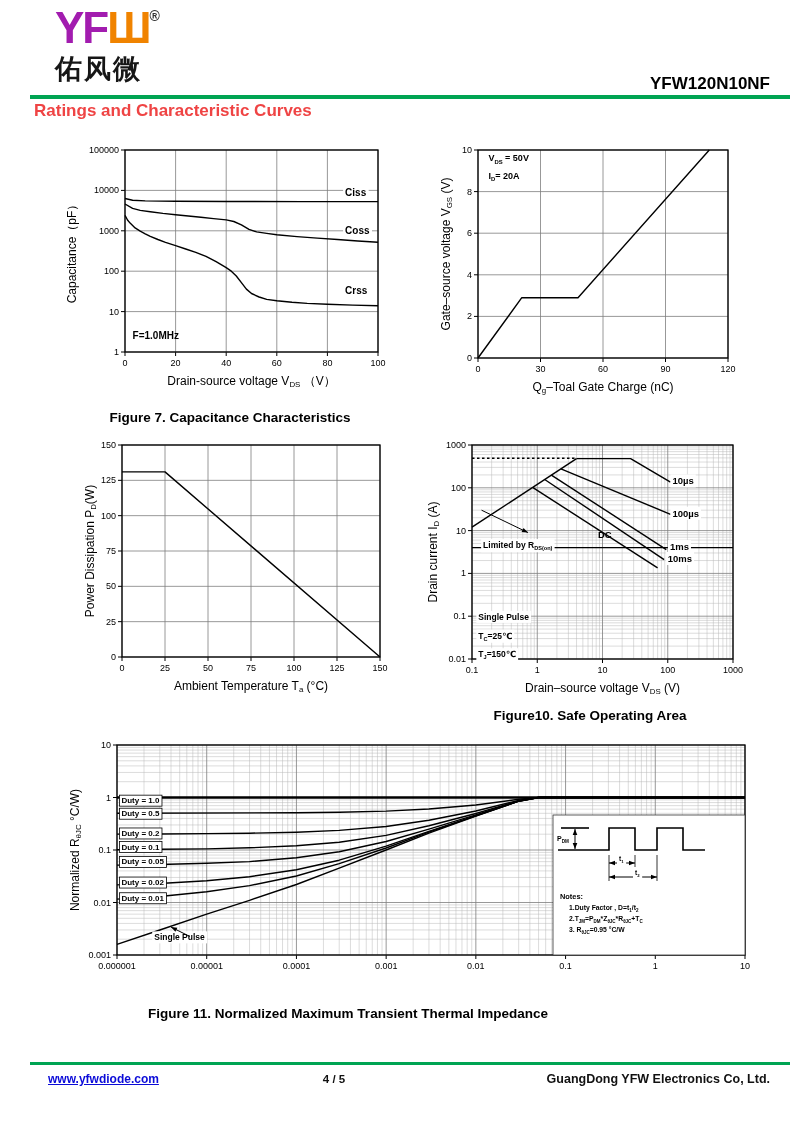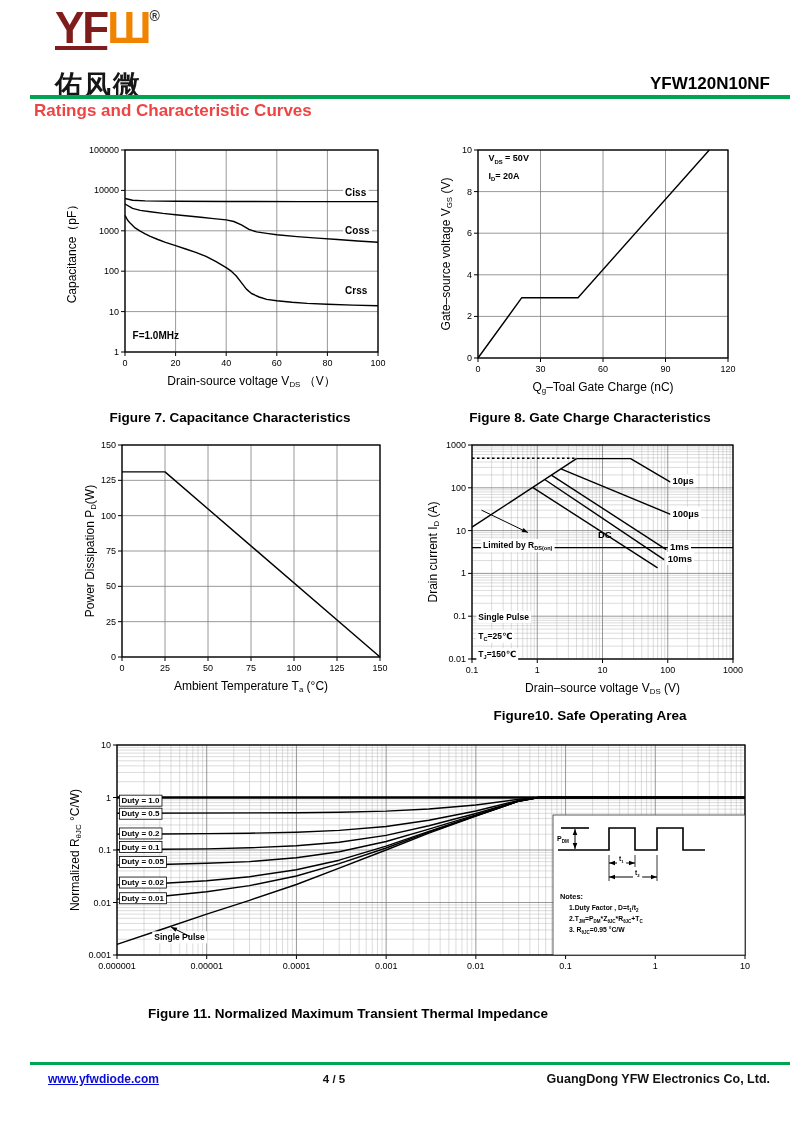"YF" .logo-yf { color: #7f1d1d -> #a21caf; text-decoration: underline -> none }
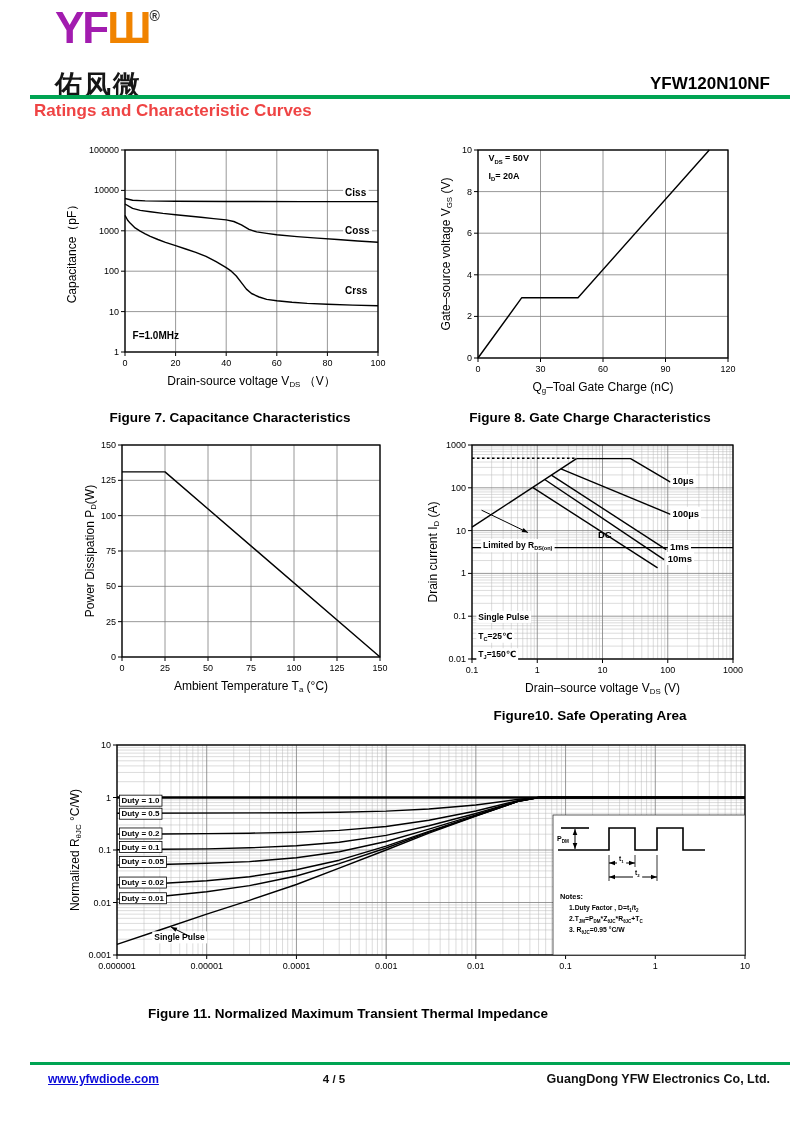"佑风微" .logo-cn { margin-top: 17px -> 1px }
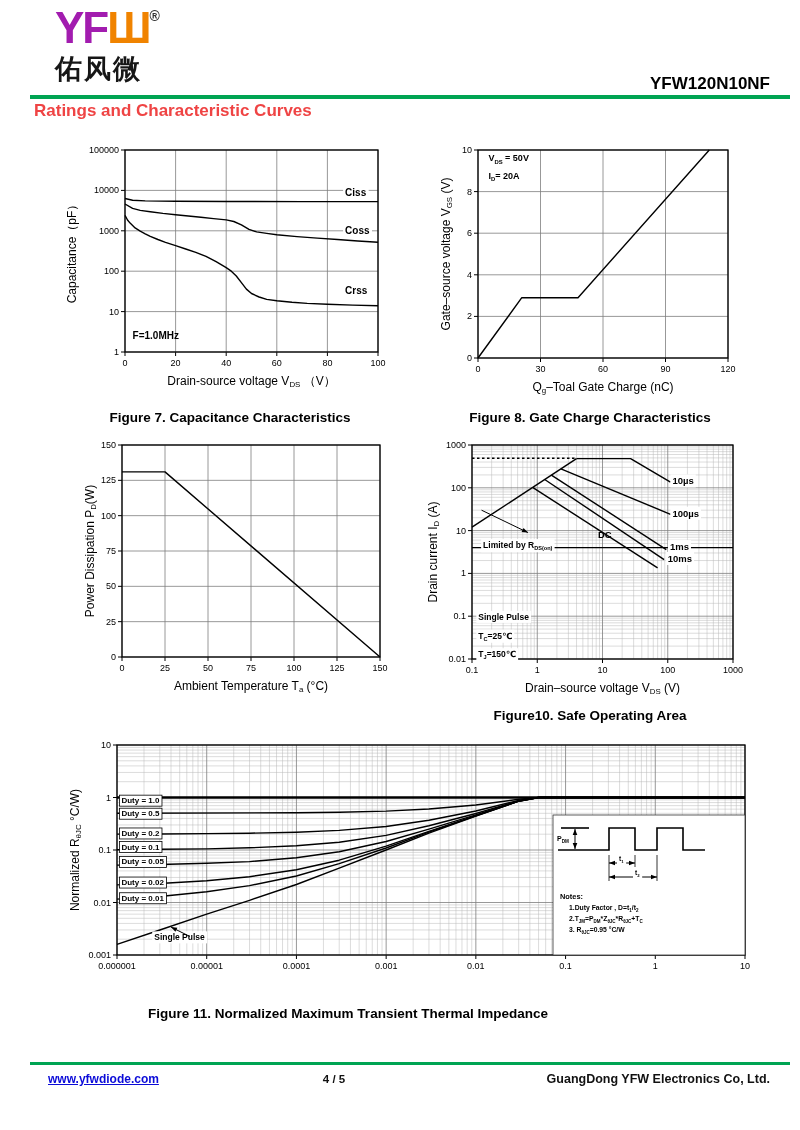"Figure 8. Gate Charge Characteristics" div.fig-caption { html: <div>Figure 8. Gate Charge Characteristics</div> -> none }
